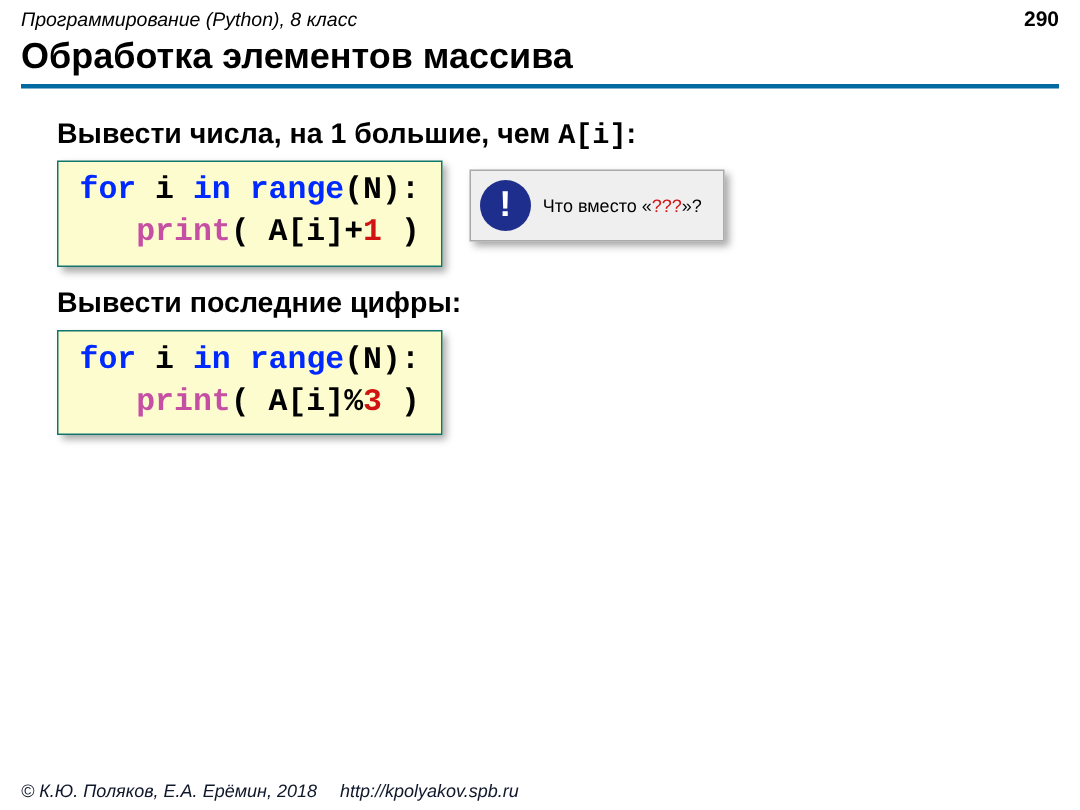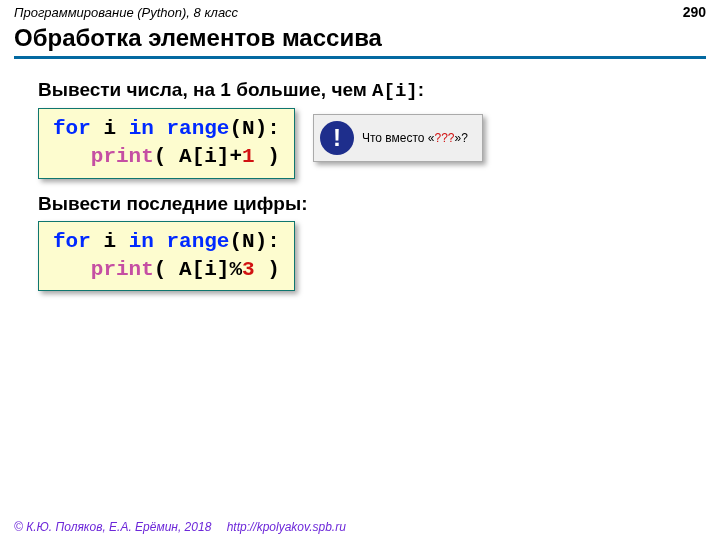"© К.Ю. Поляков, Е.А. Ерёмин," .footer { color: #6d28d9 -> #0f172a }
